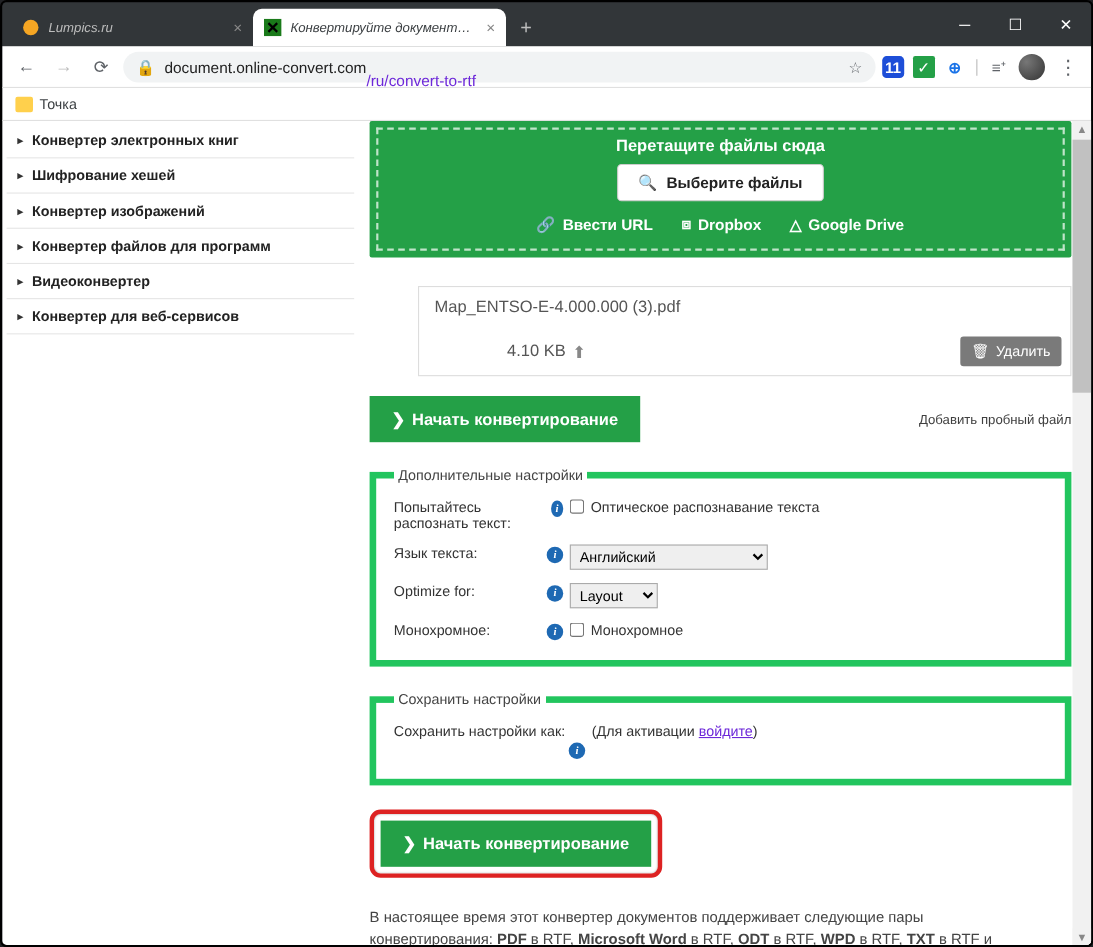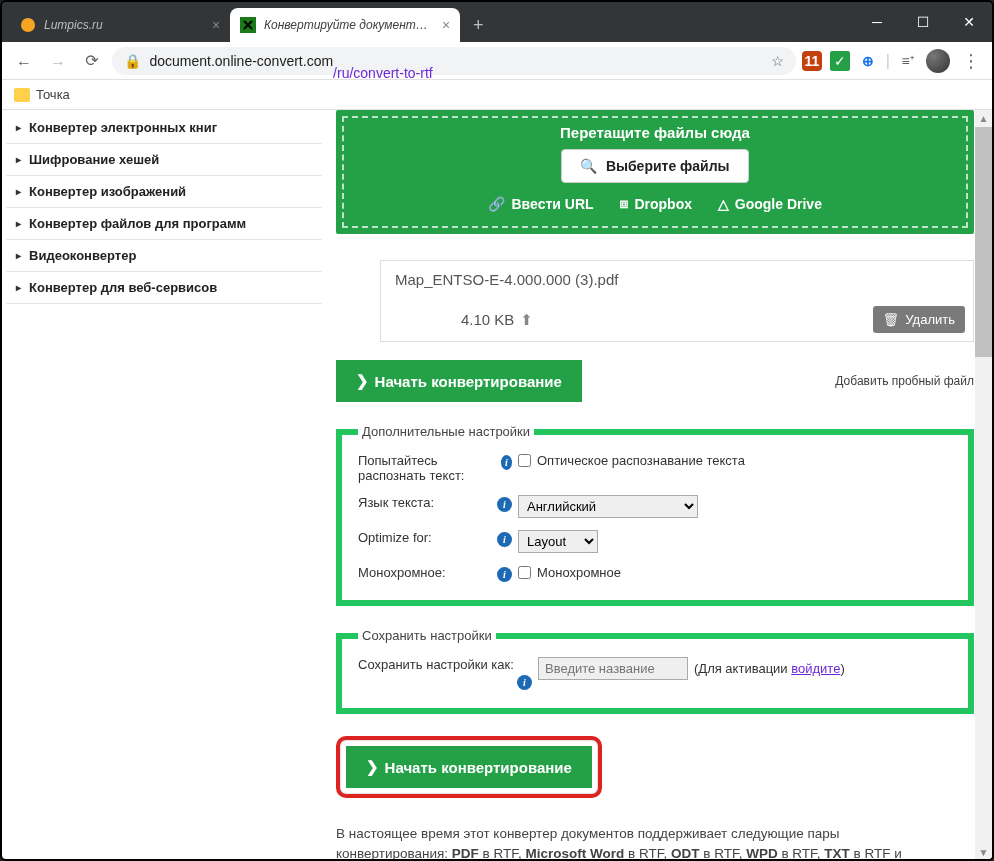"11" .ext-red { background: #c2410c -> #1d4ed8 }
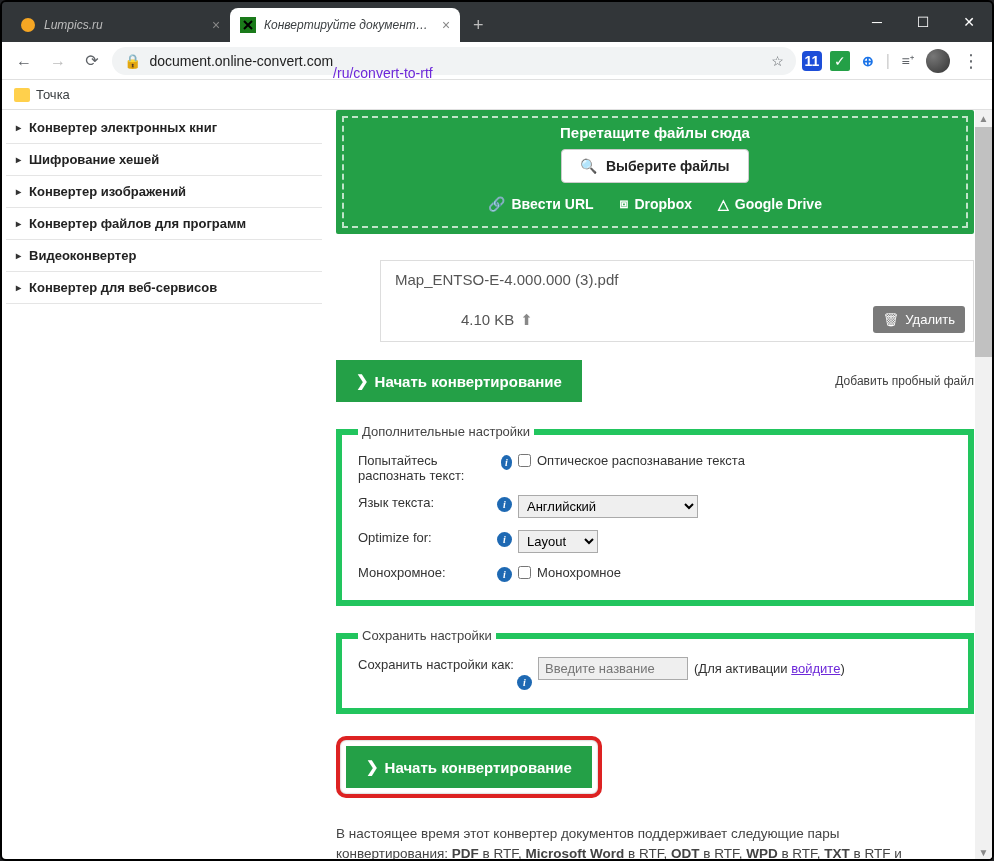"Введите название" input.preset { html: <input> -> none }
